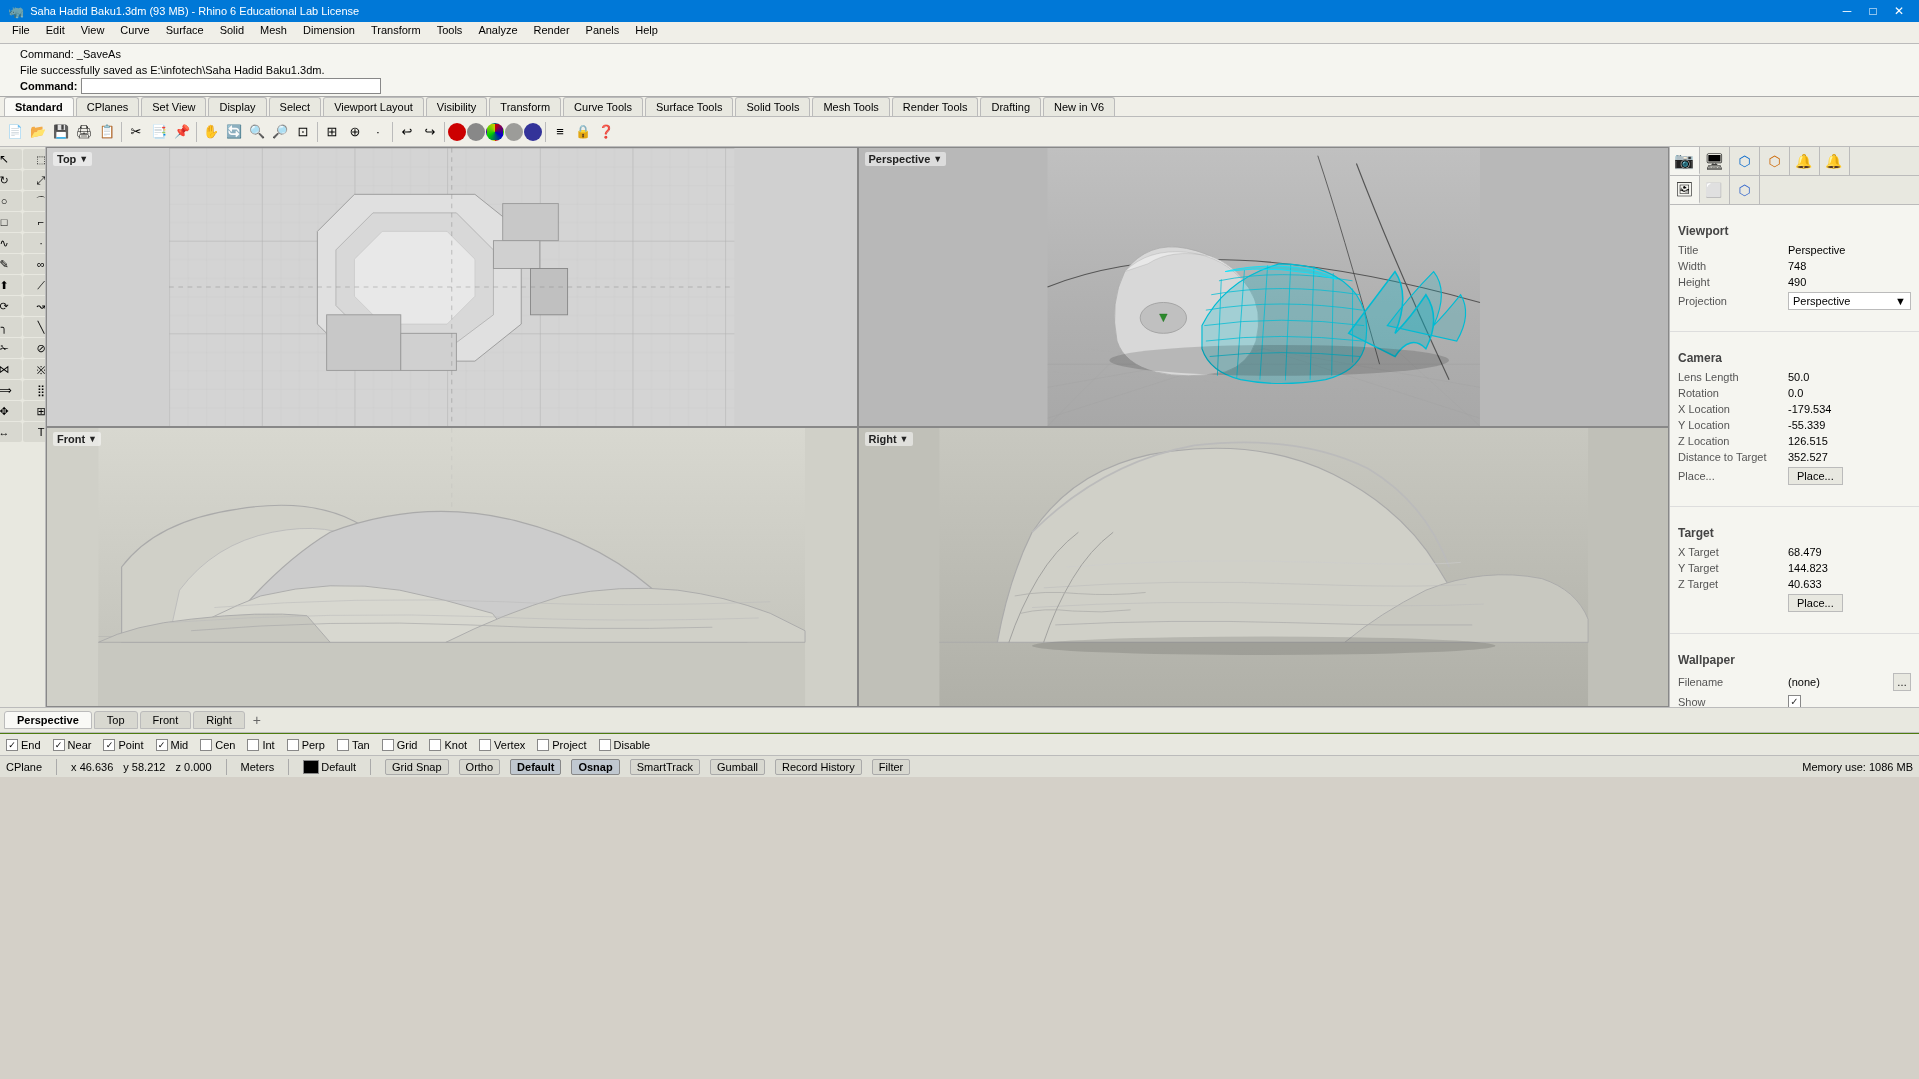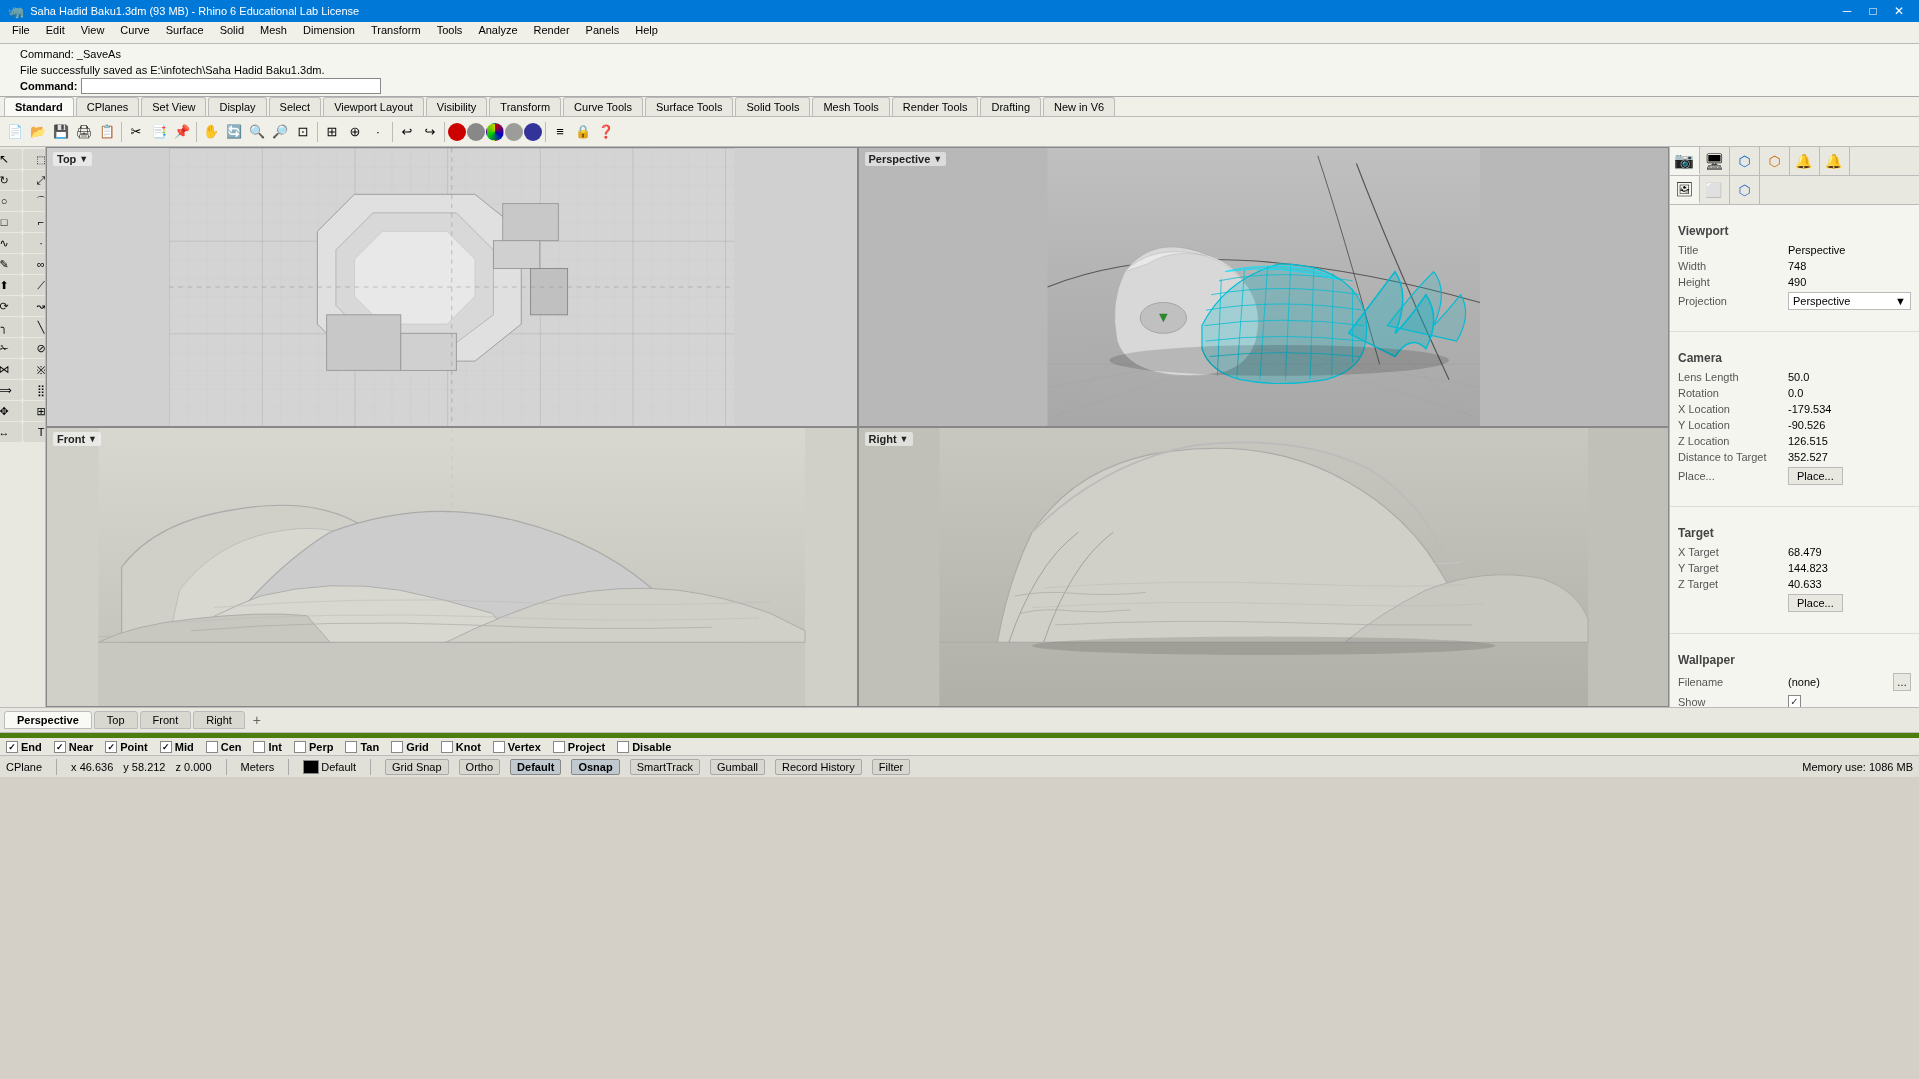"-90.526" div.panel-value { text: -90.526 -> -55.339 }
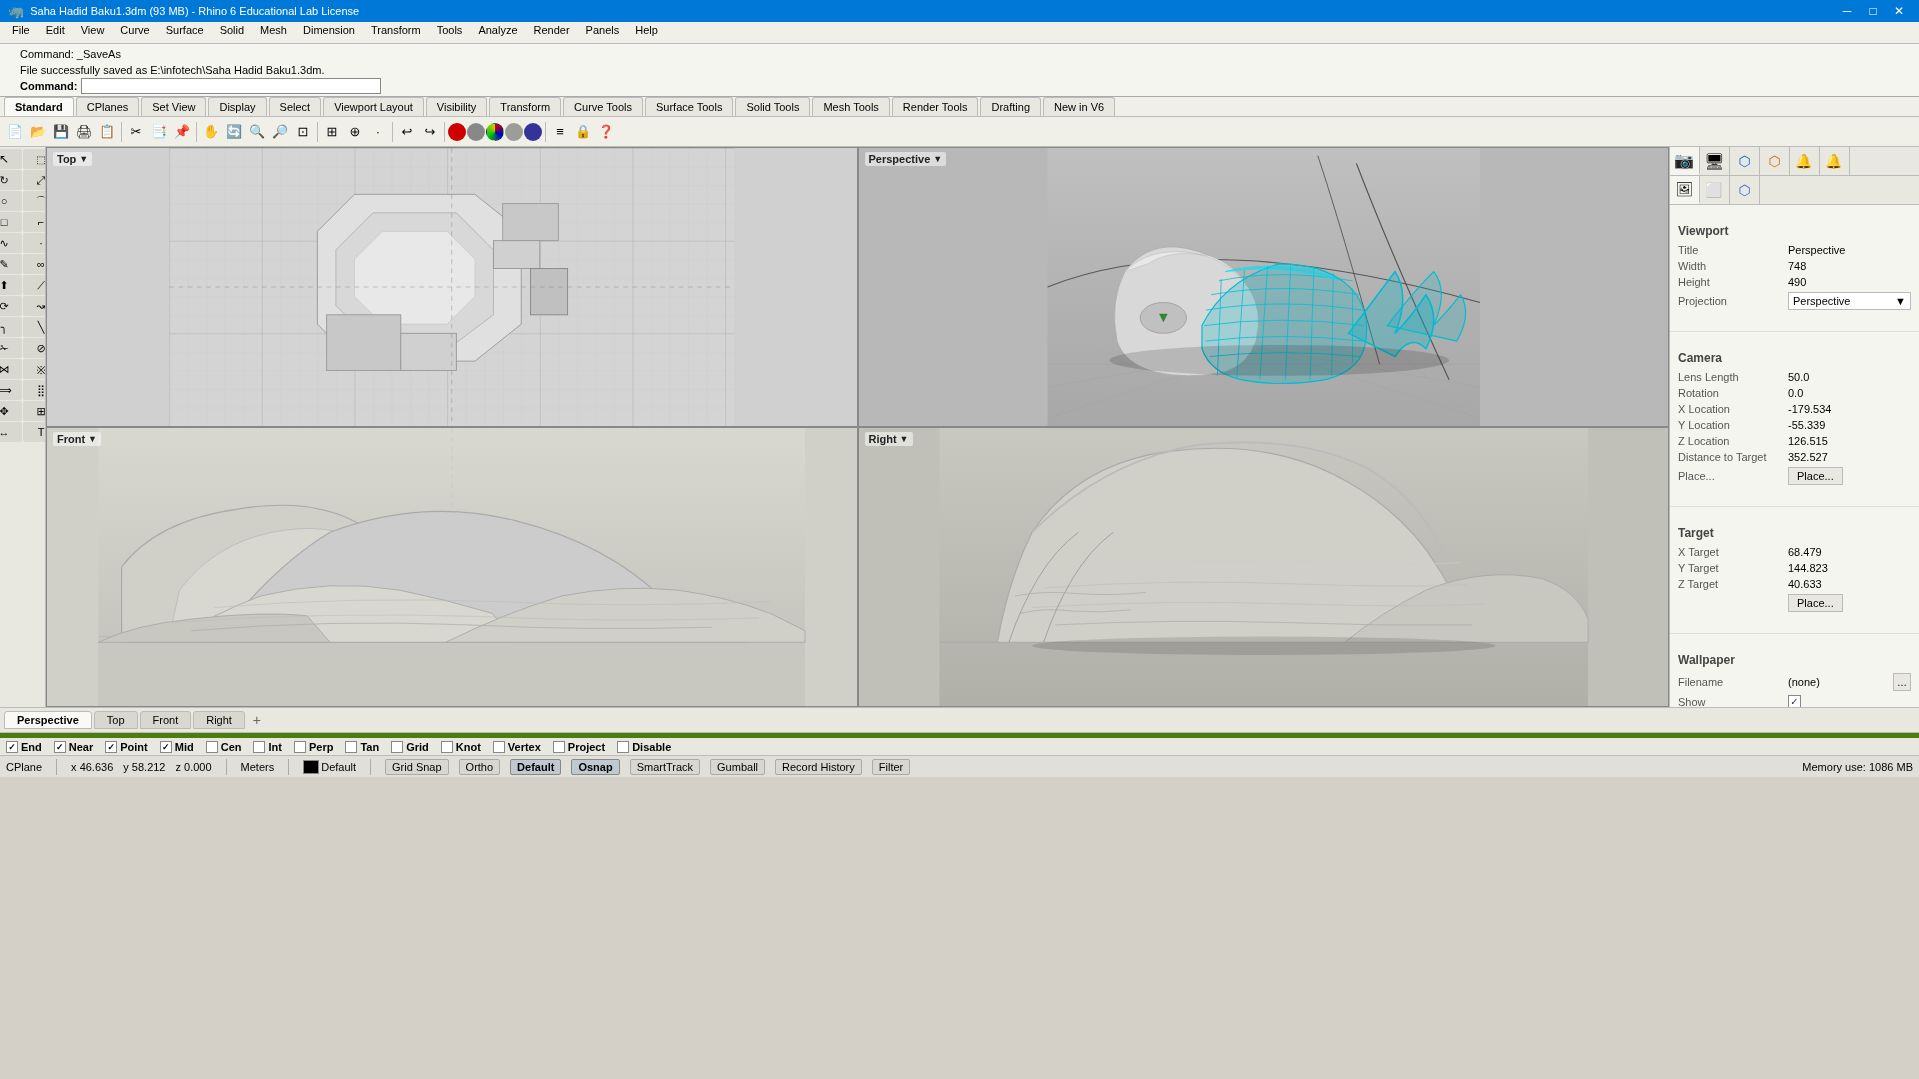"End" #osnap-bar { border-top: 5px solid #4d7c0f -> 1px solid #4d7c0f; font-weight: bold -> none }
